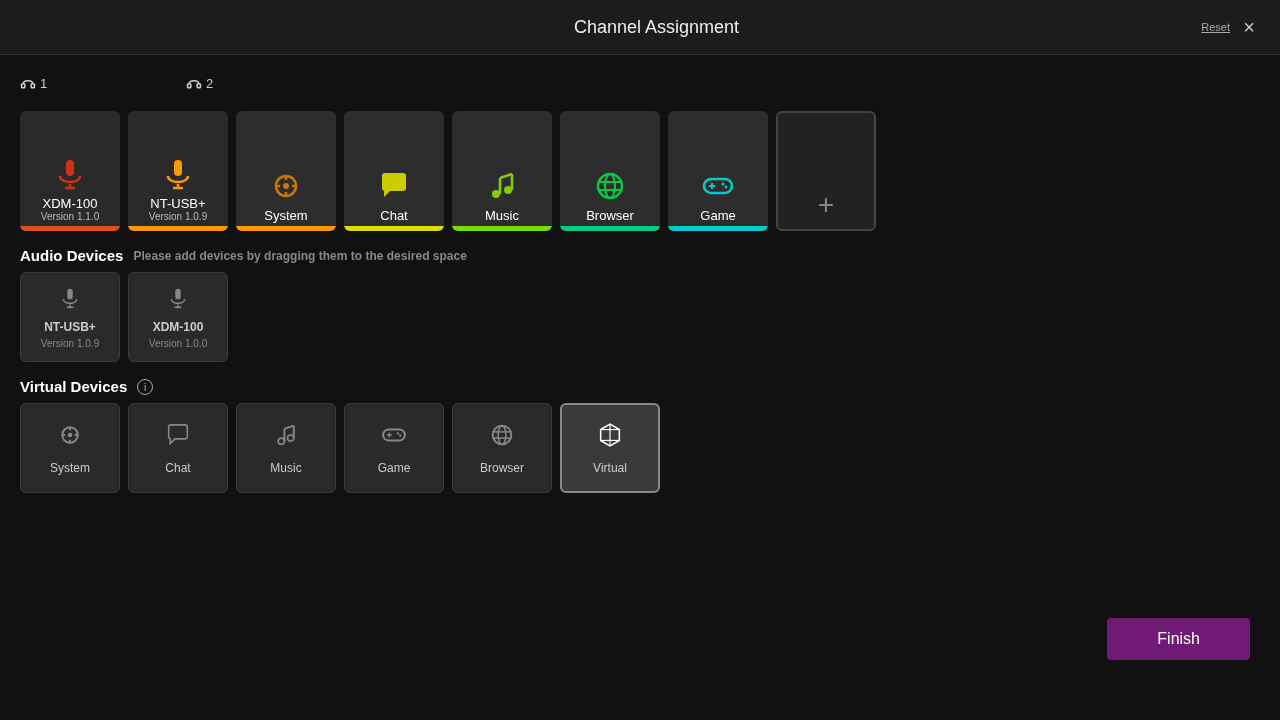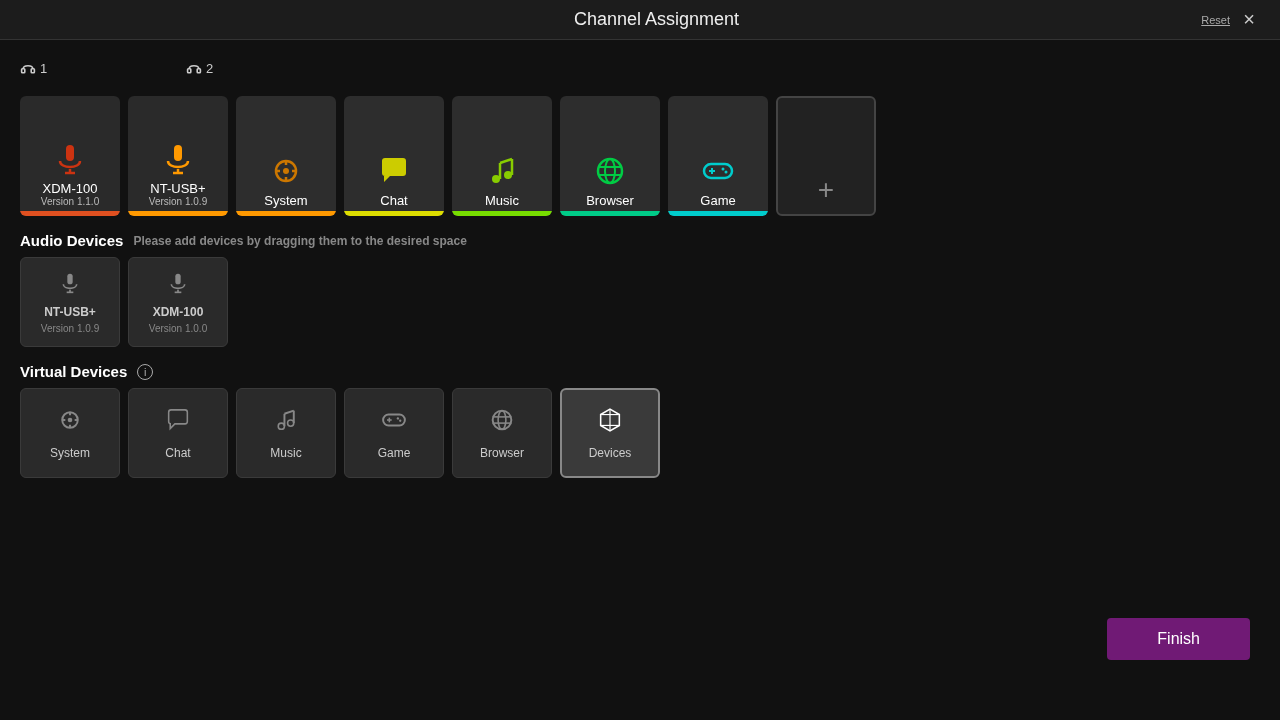"Channel Assignment" .top-bar { height: 40px -> 55px }
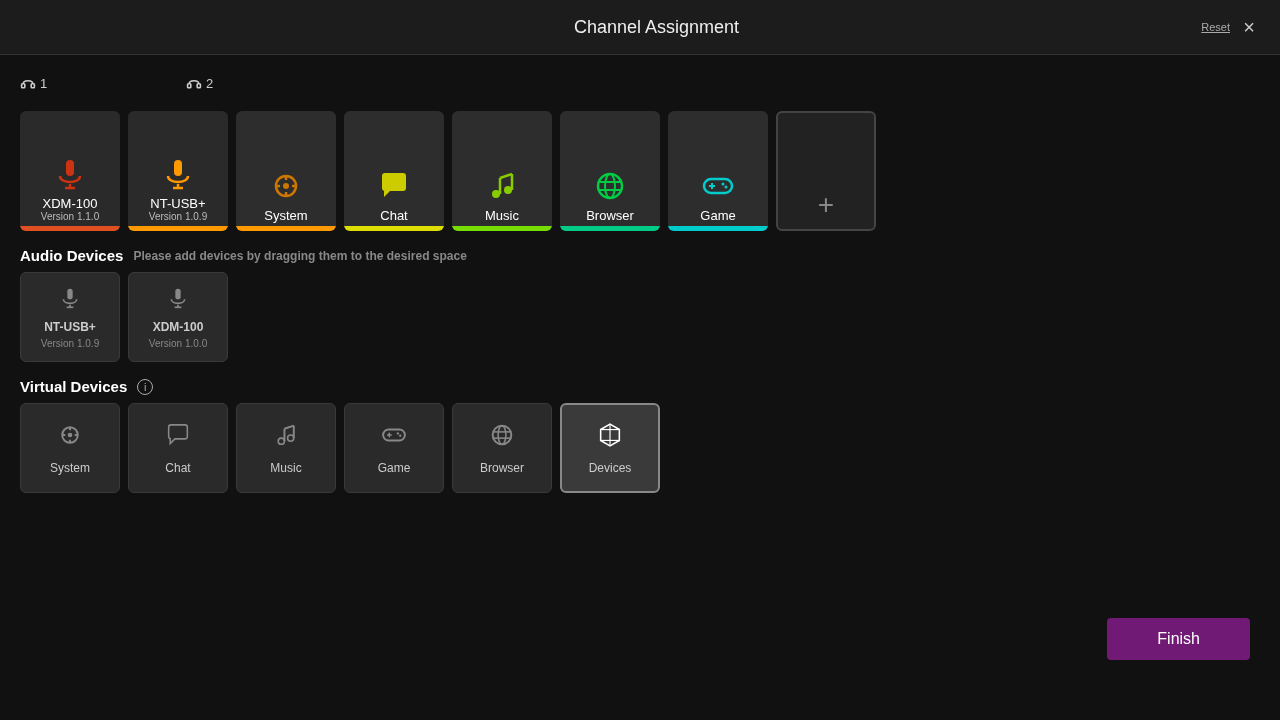"Devices" div.vdev-label { text: Devices -> Virtual }
